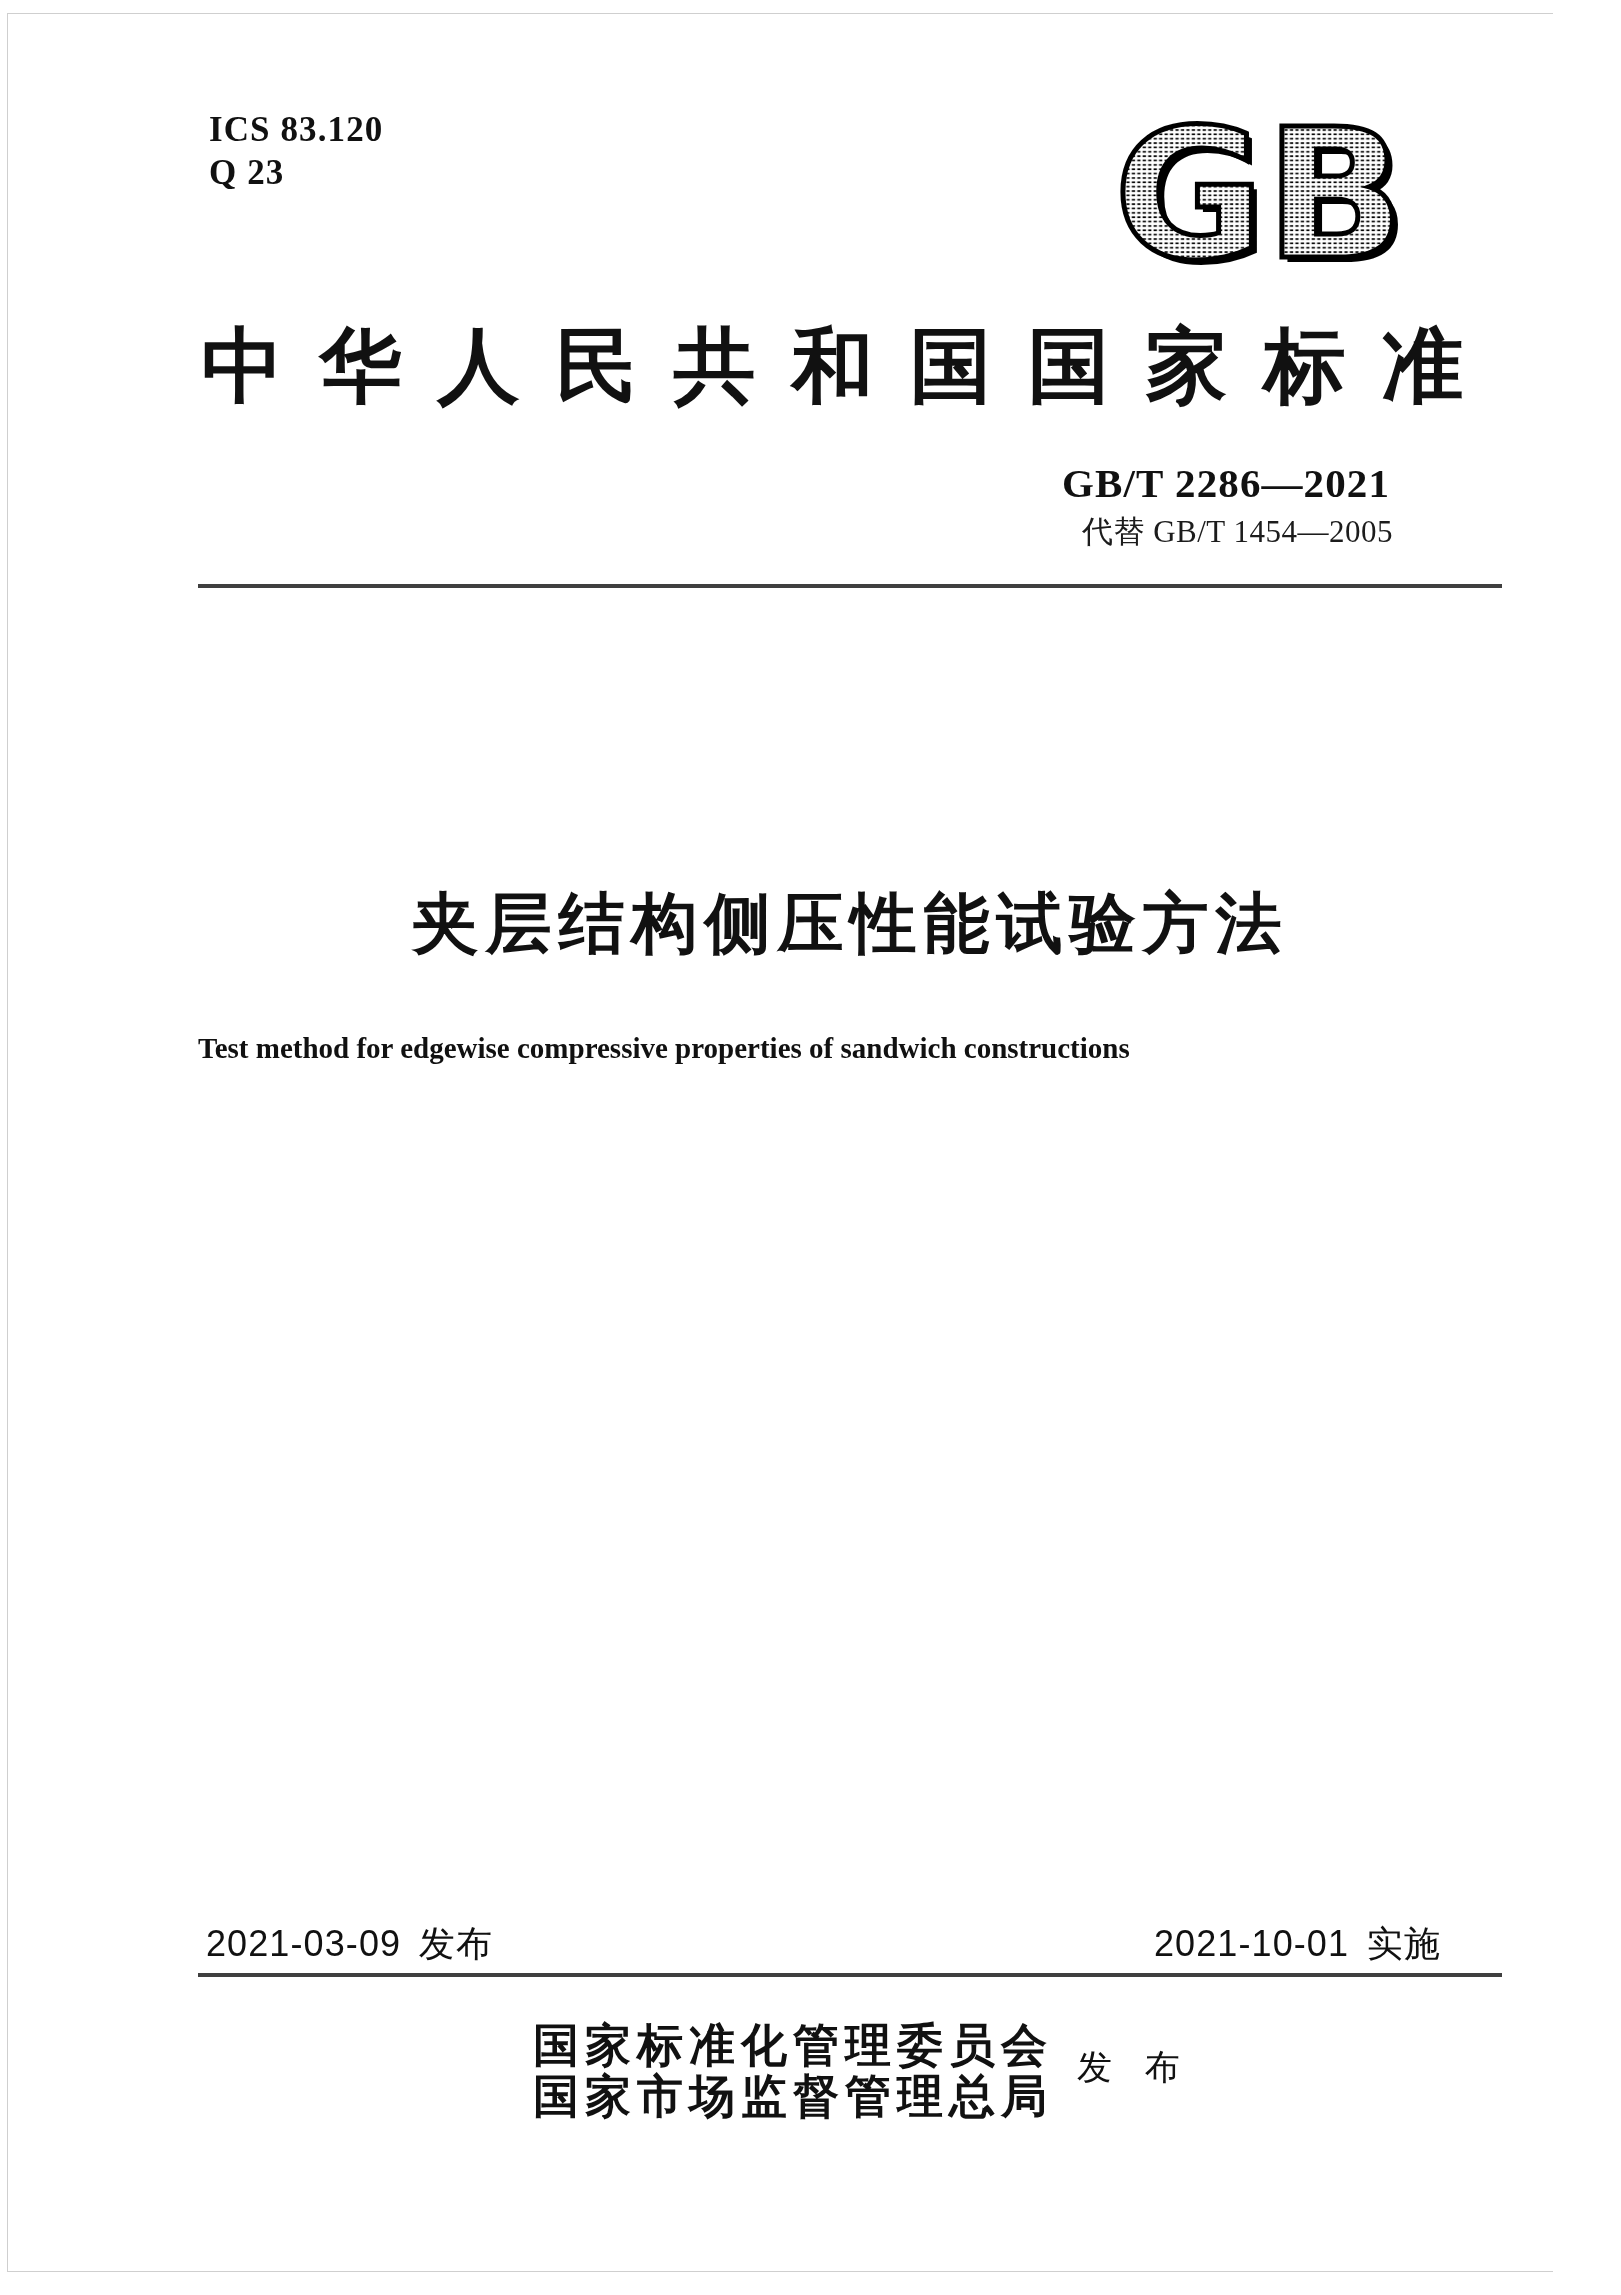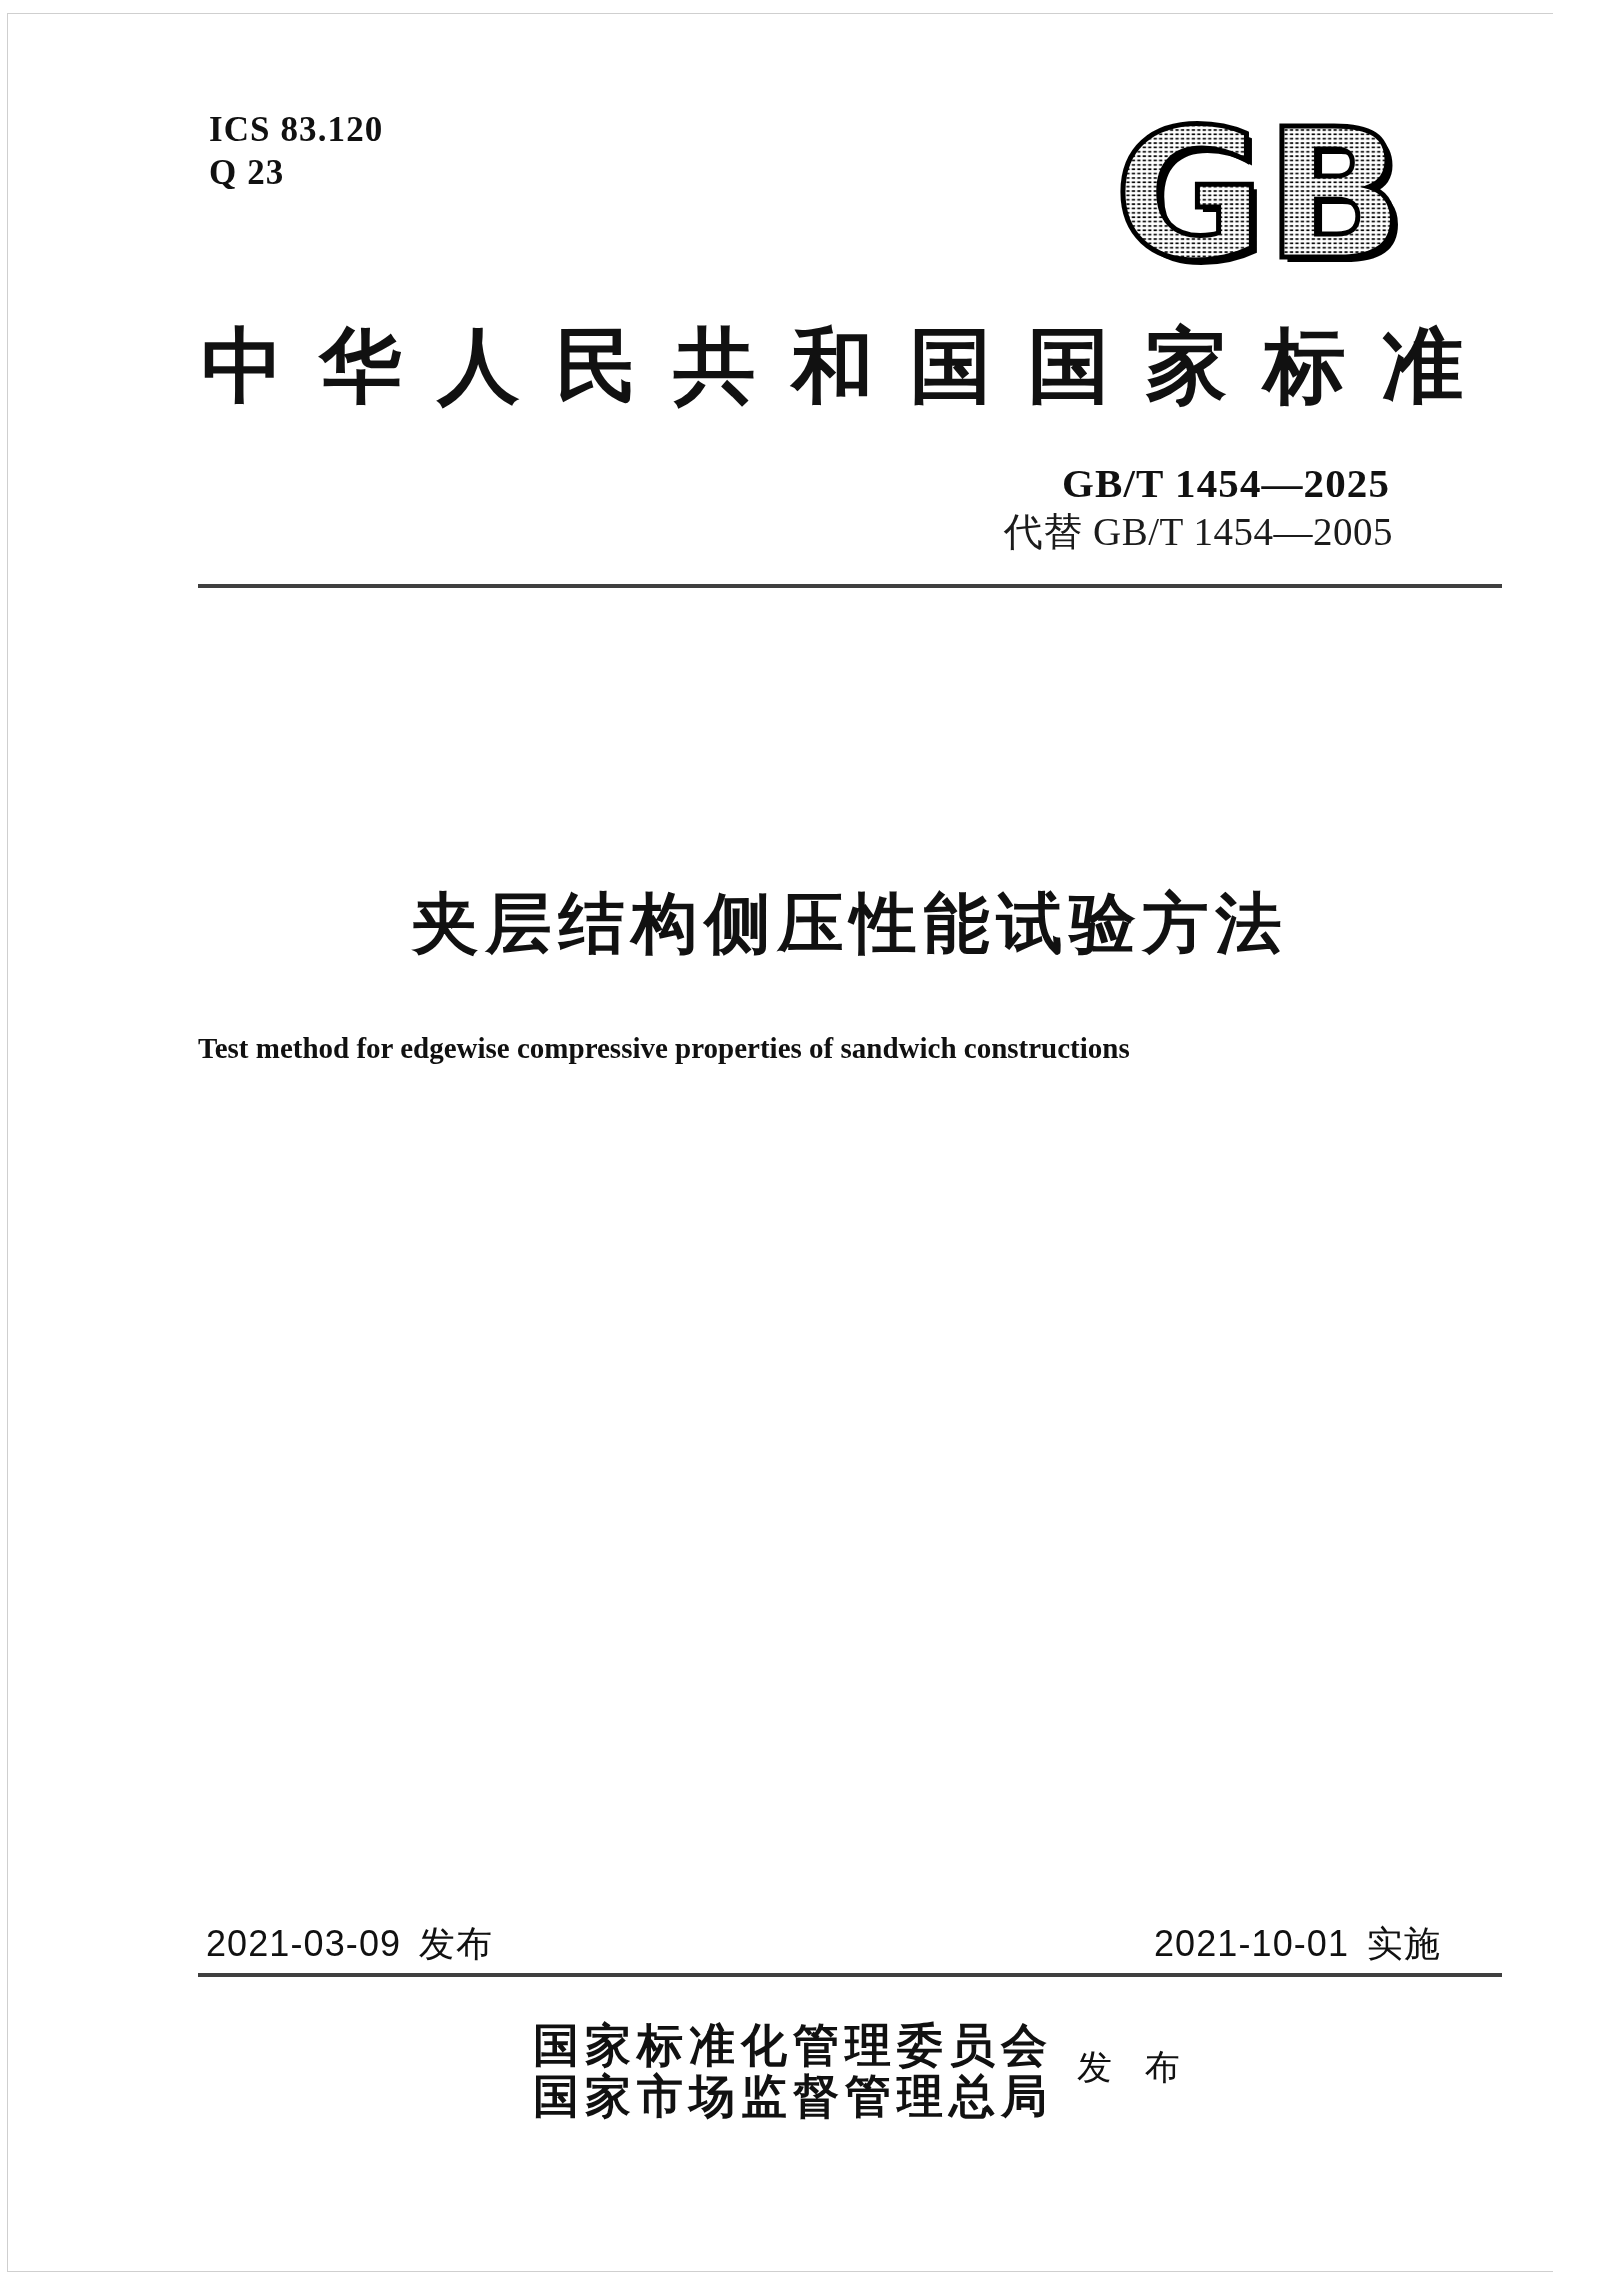"GB/T 1454—2025" div.std-number { text: 1454—2025 -> 2286—2021 }
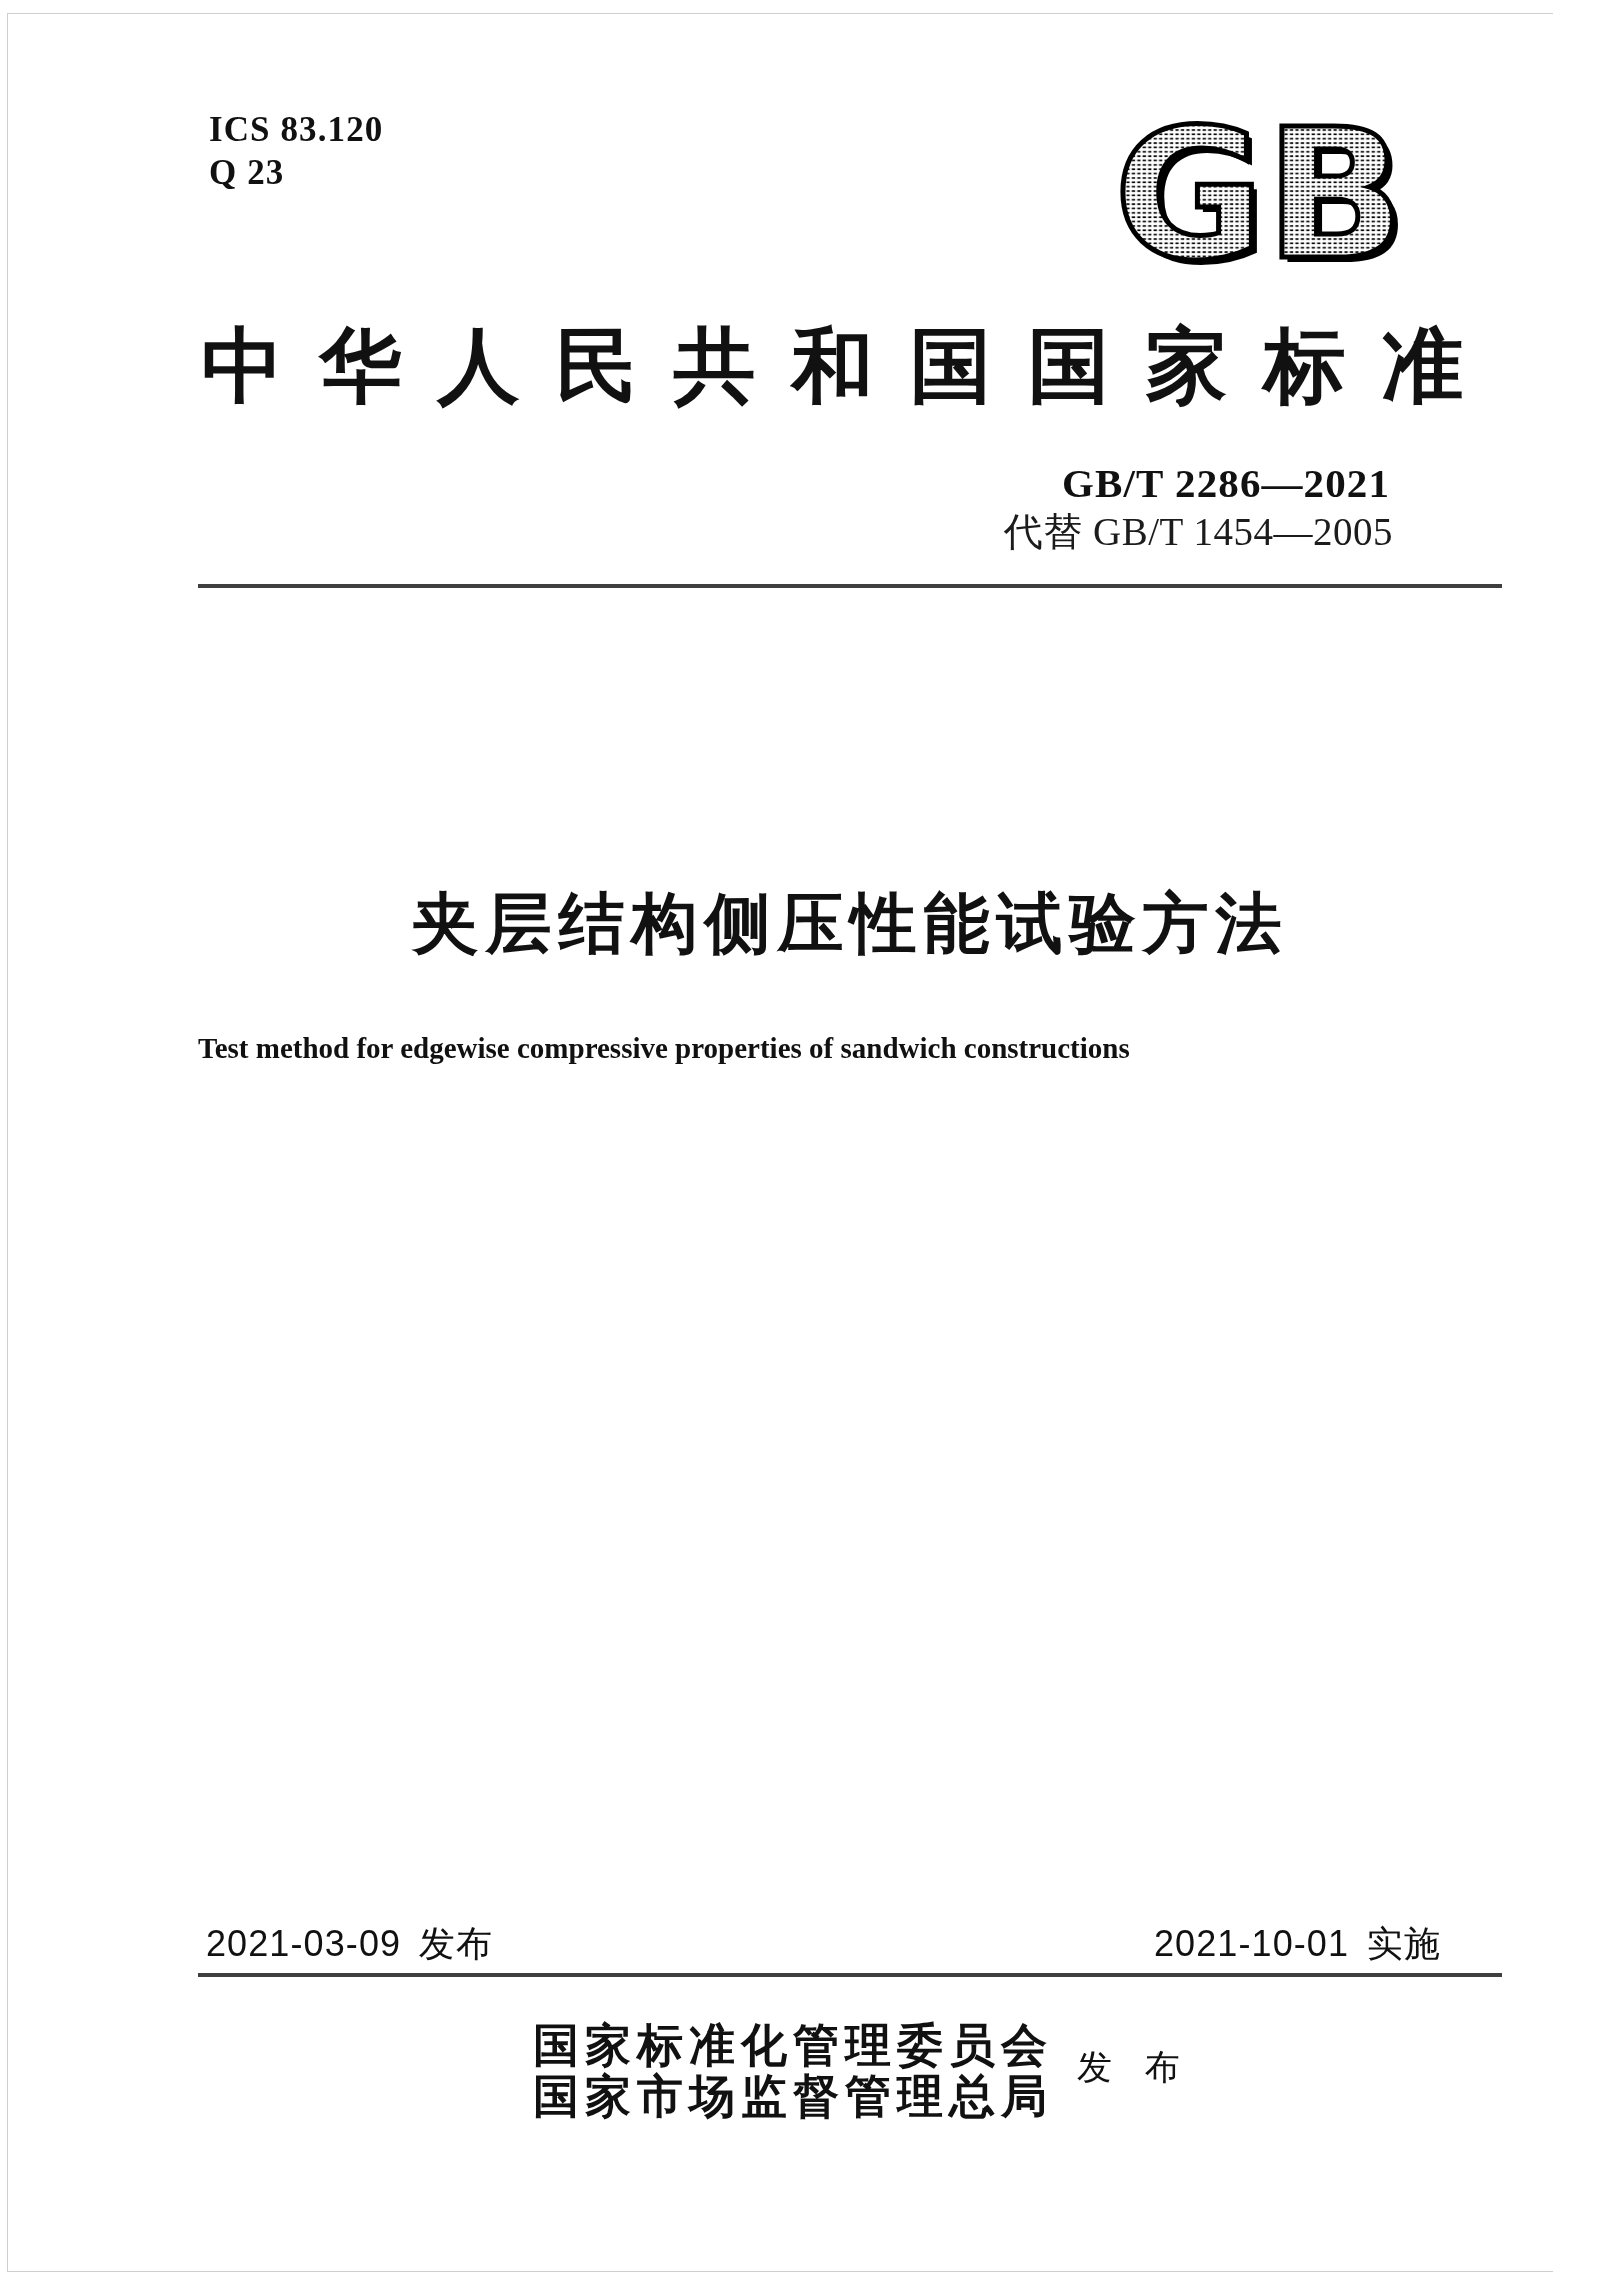"代替 GB/T 1454—2005" .replaces { font-size: 39px -> 31px }
